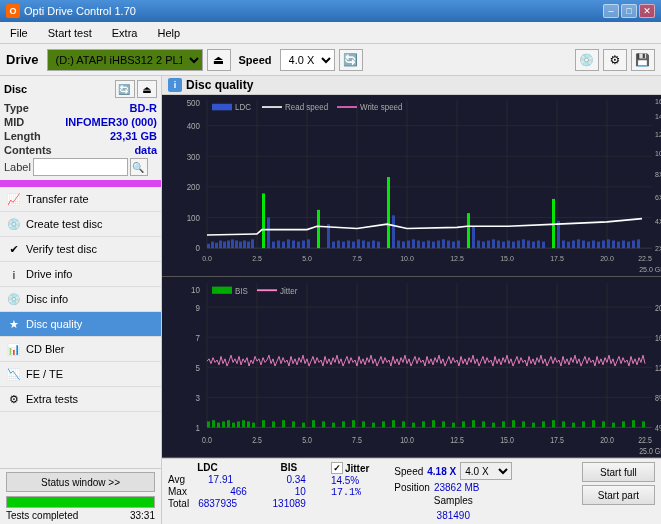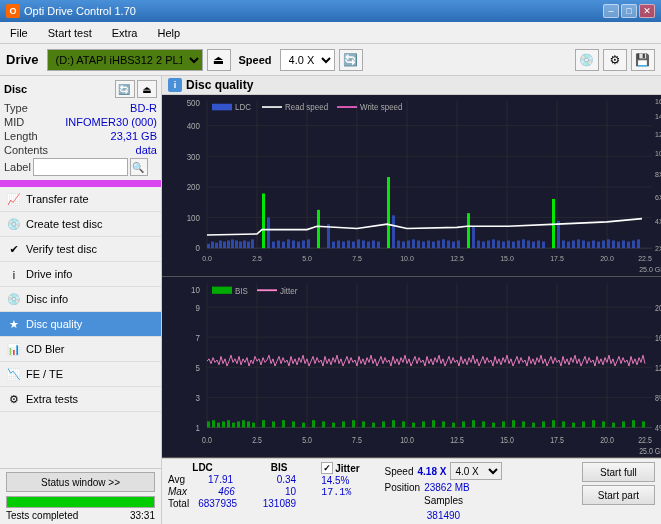"Type" .disc-row { font-weight: none -> bold }
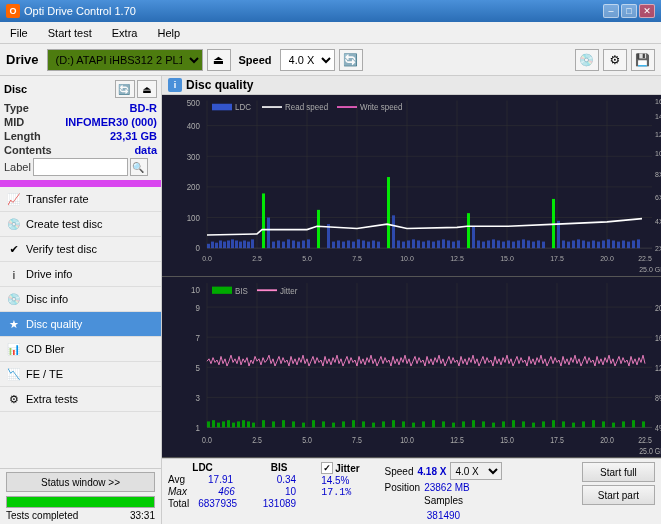"Max" div { font-style: italic -> none; gap: 4px -> 16px }
